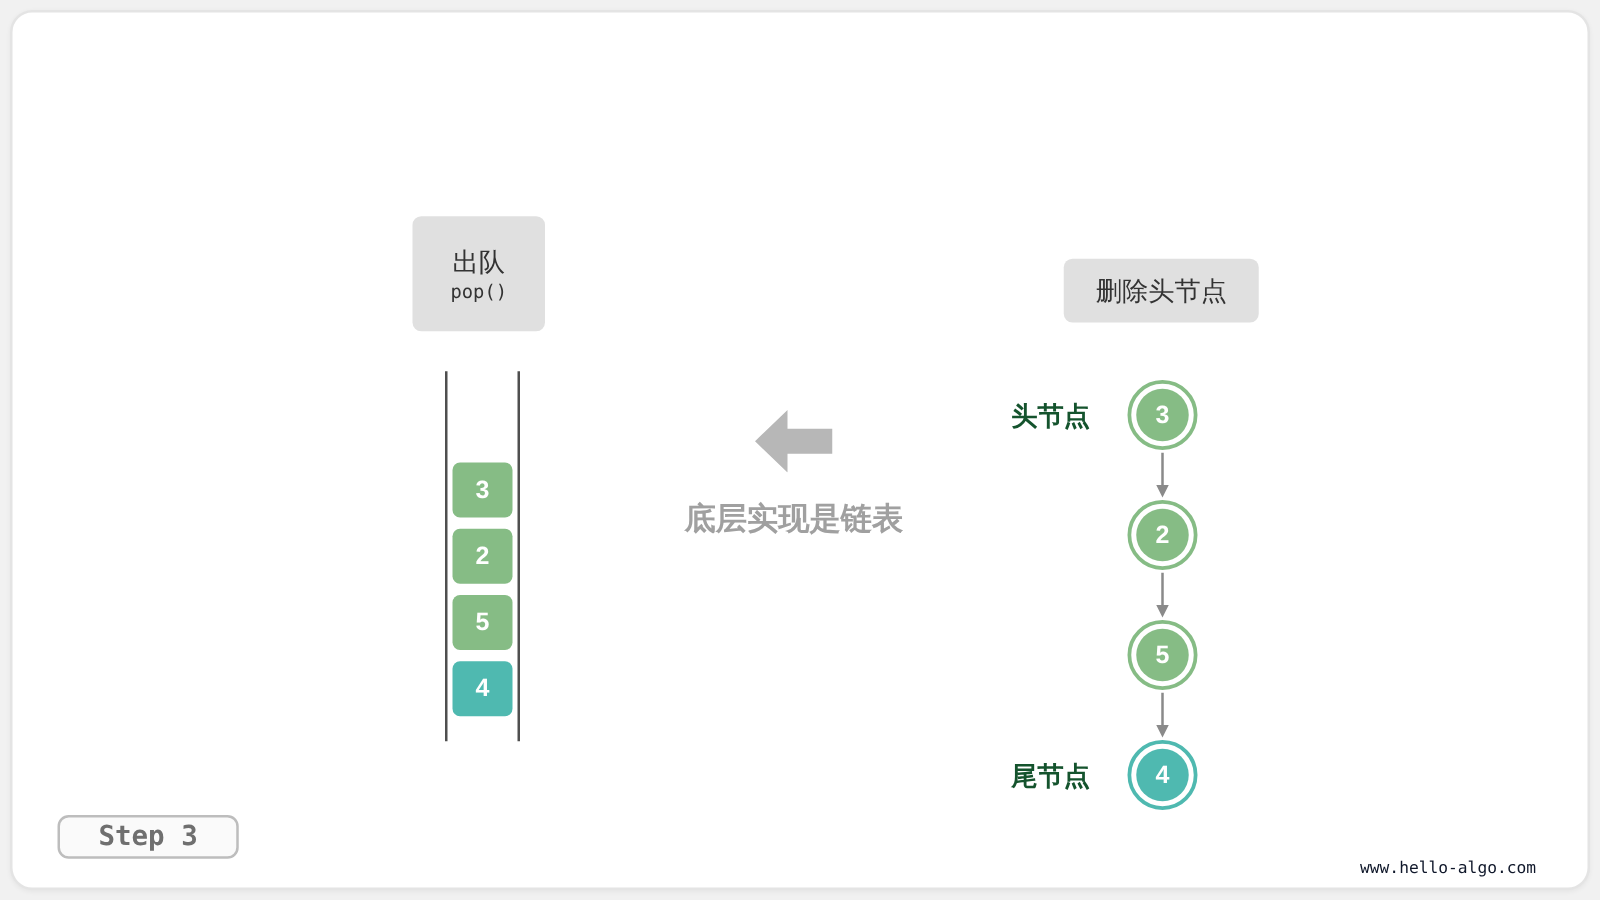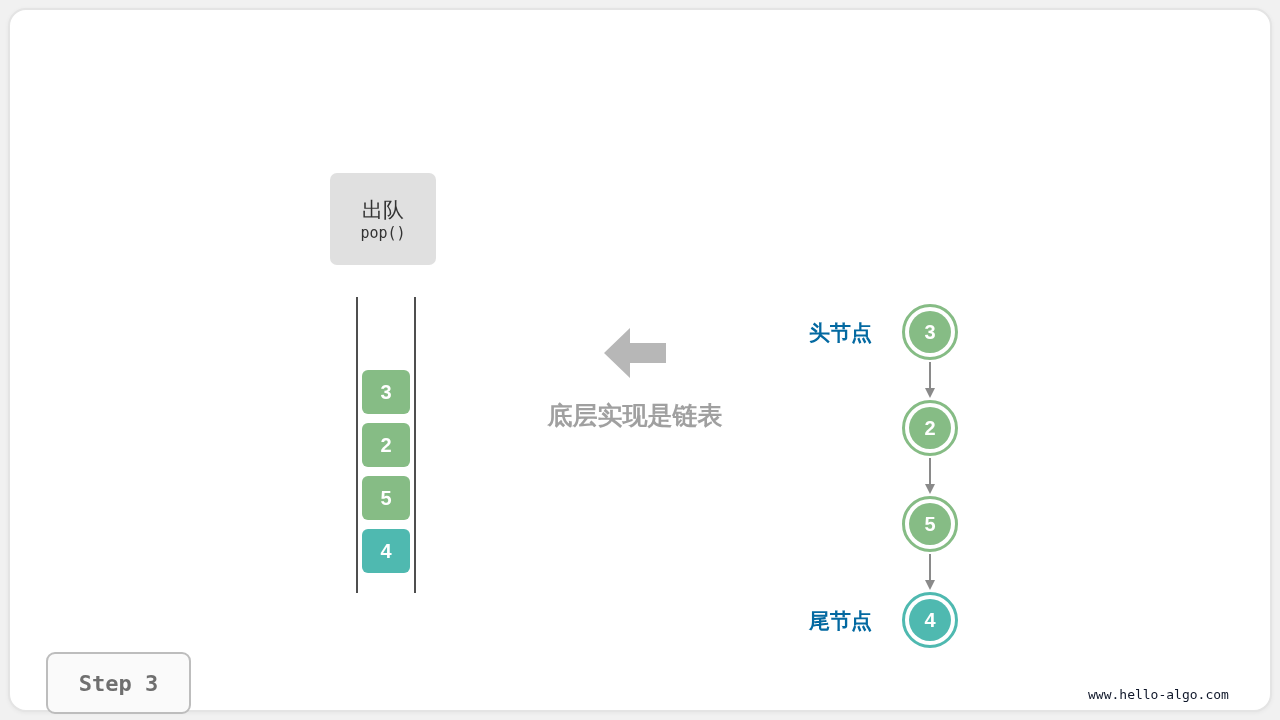"删除头节点" div.label-box { html: none -> <div>删除头节点</div> }
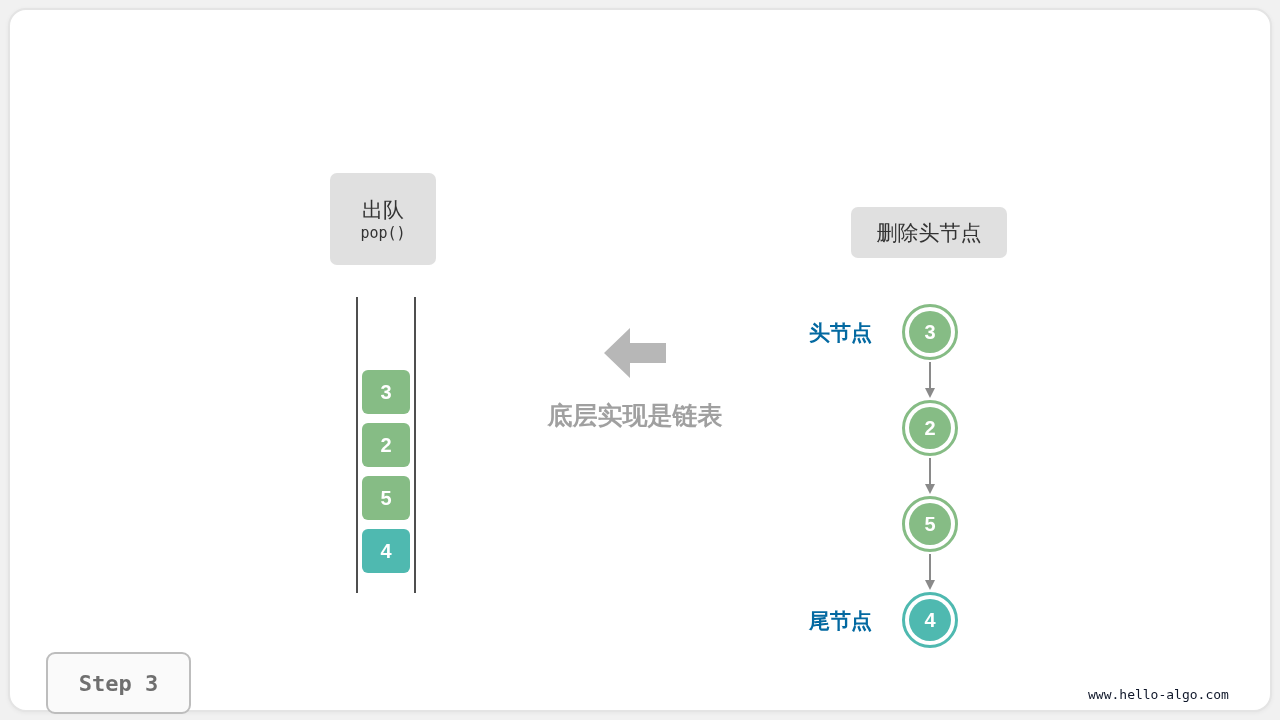"头节点" .side-label { color: #0369a1 -> #14532d }
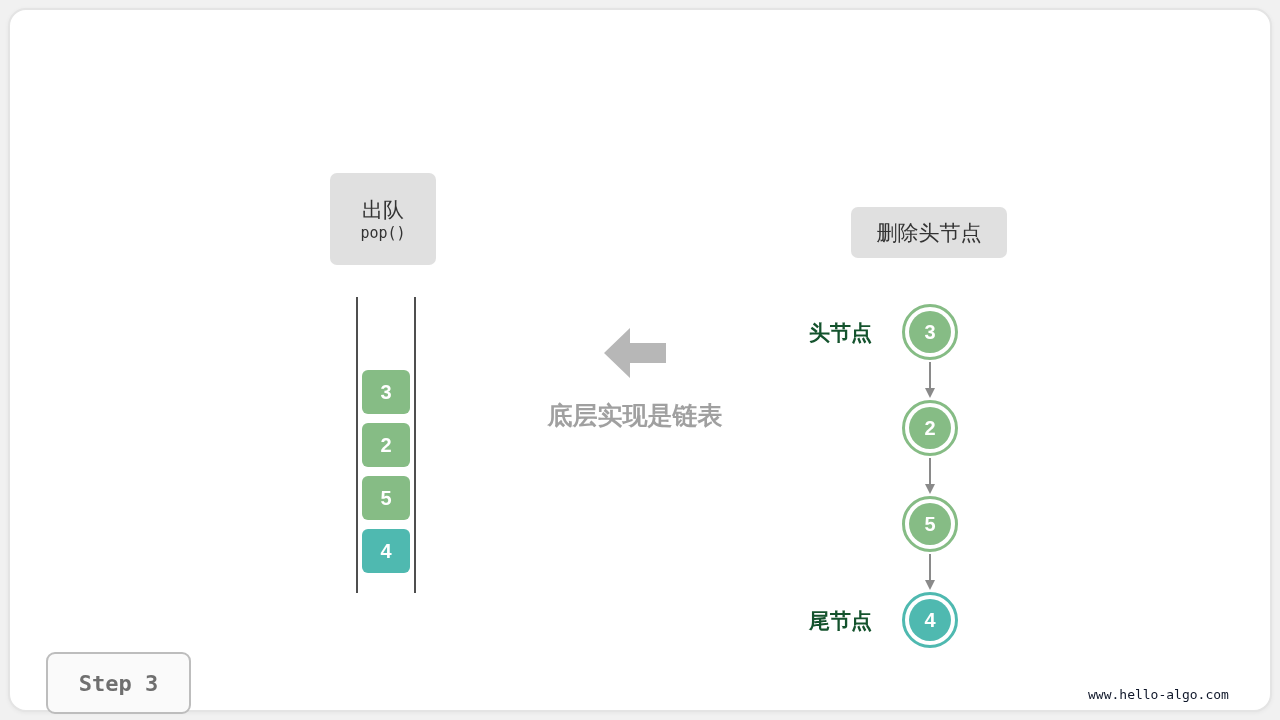"Step 3" .step-box { height: 62px -> 35px }
